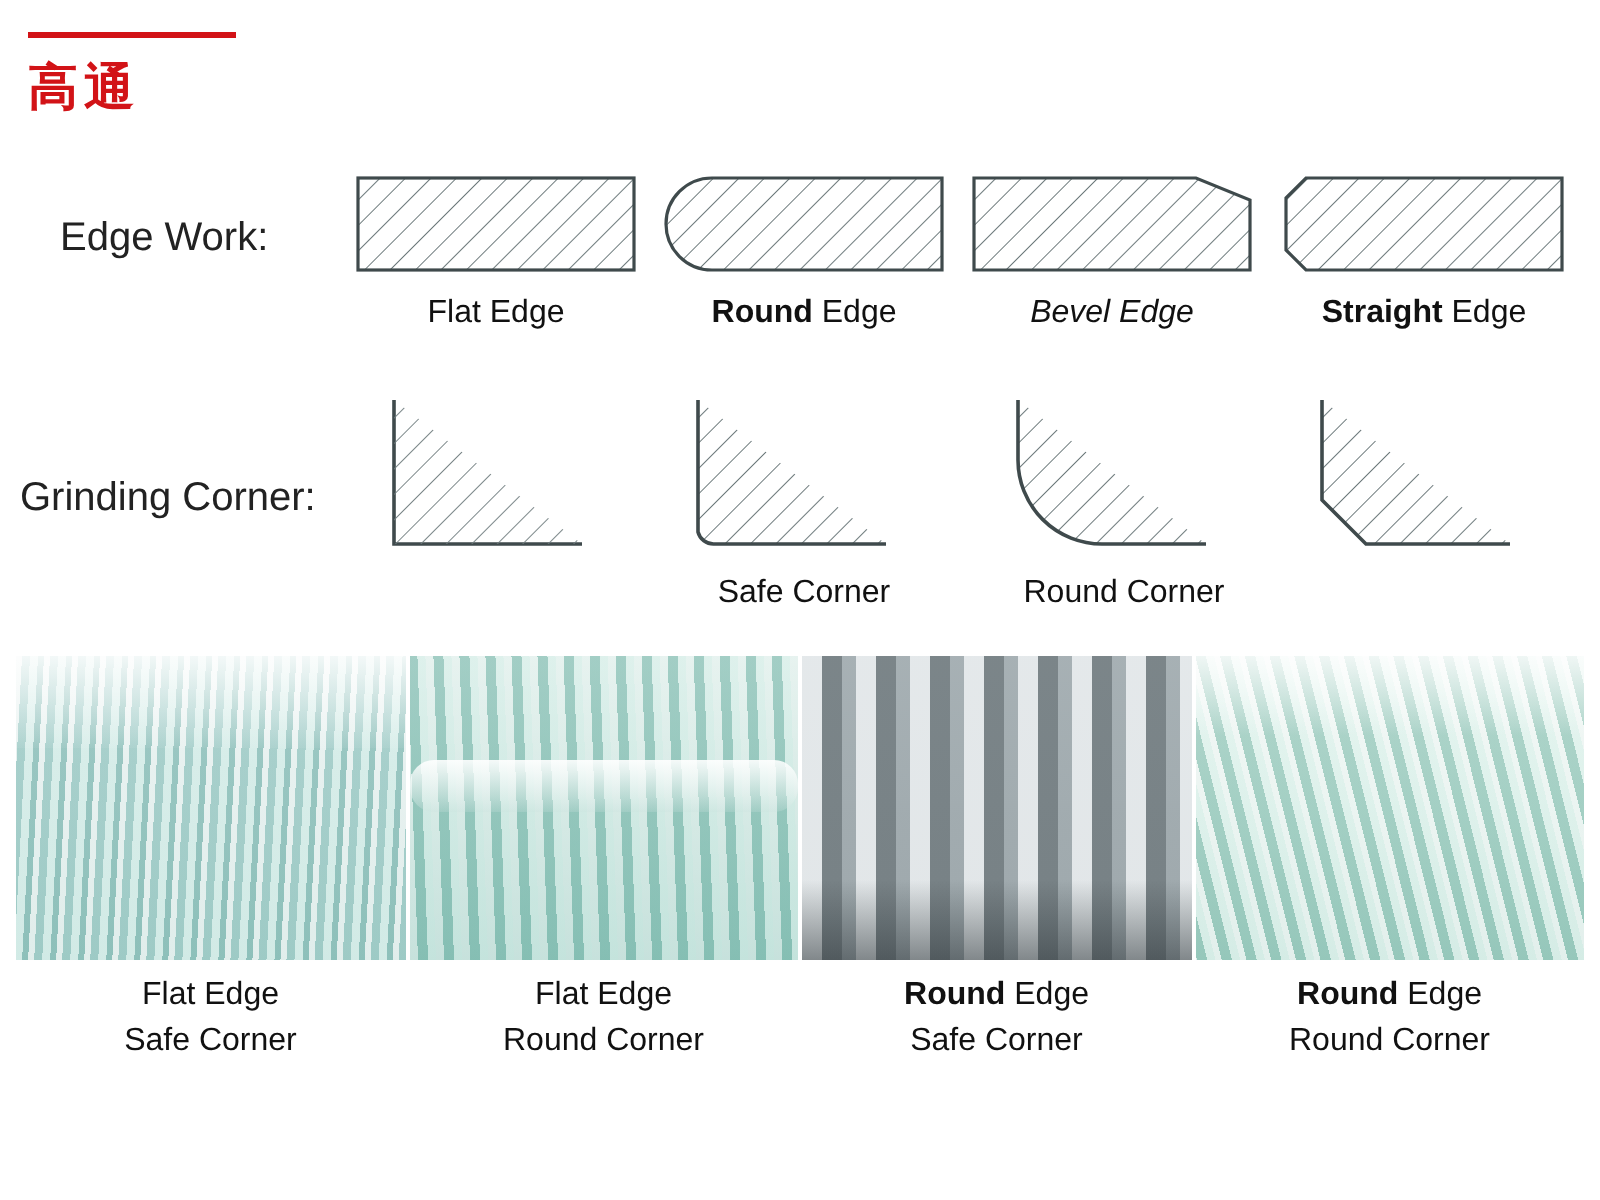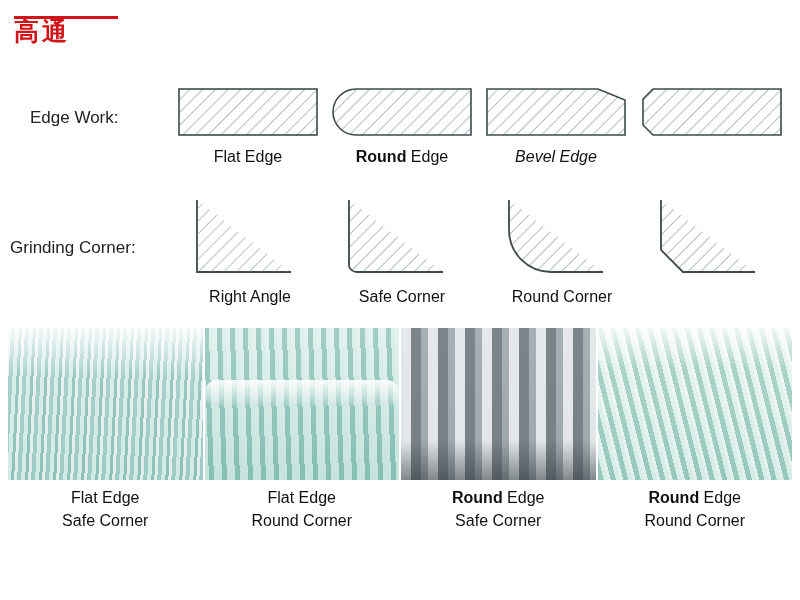"高通" .logo-cn { margin-top: 0 -> 12px }
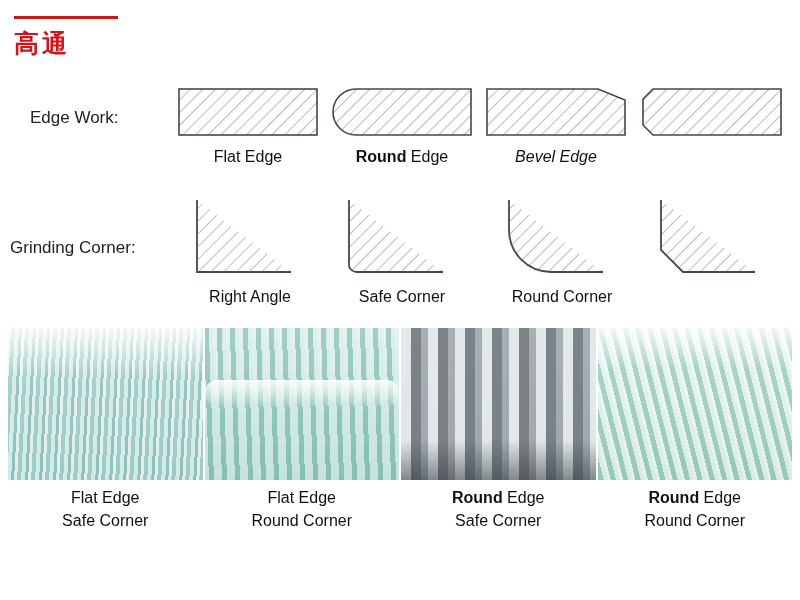"Edge Work:" .row-label { font-size: 17px -> 20px }
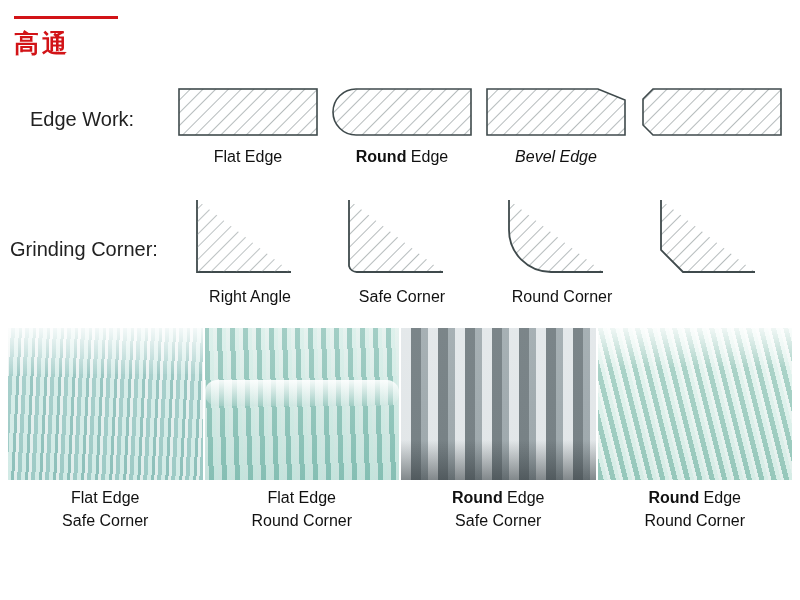"Straight Edge" div.caption { html: none -> <div><span>Straight</span><span> Edge</span></div> }
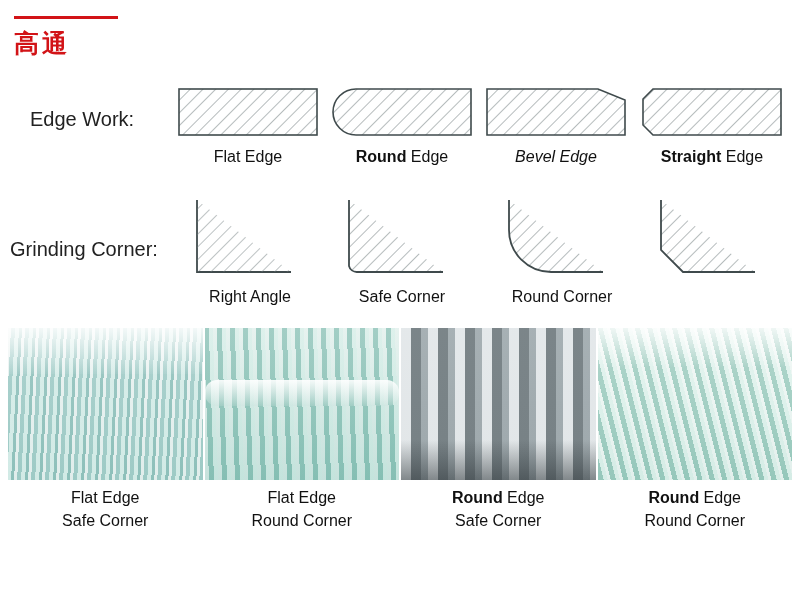"Right Angle" div.caption { html: <div><span>Right Angle</span></div> -> none }
